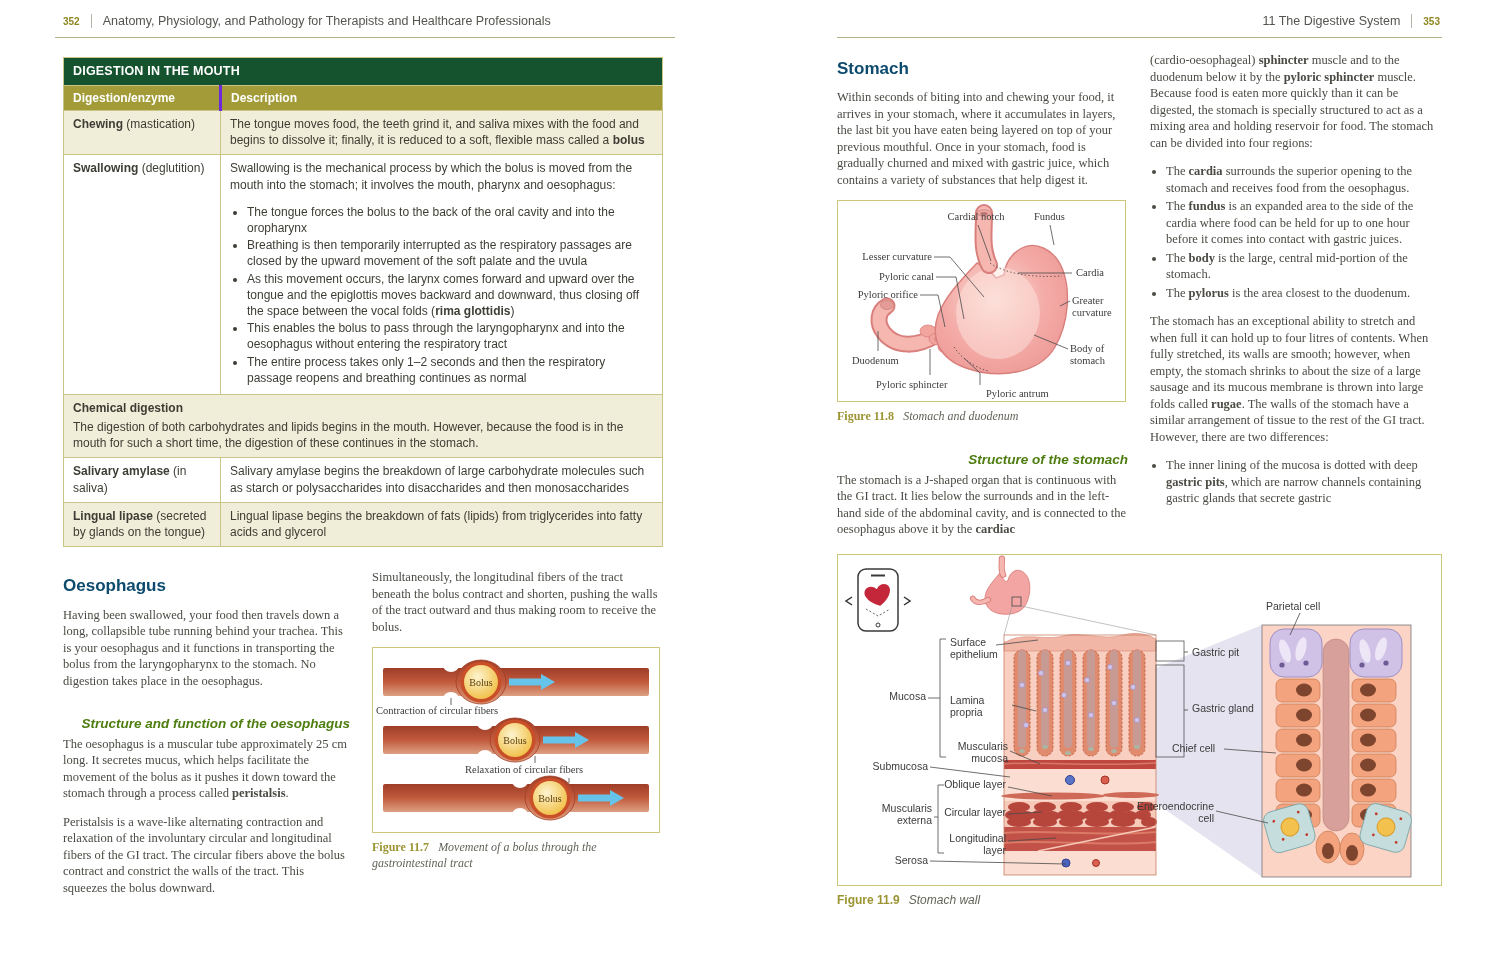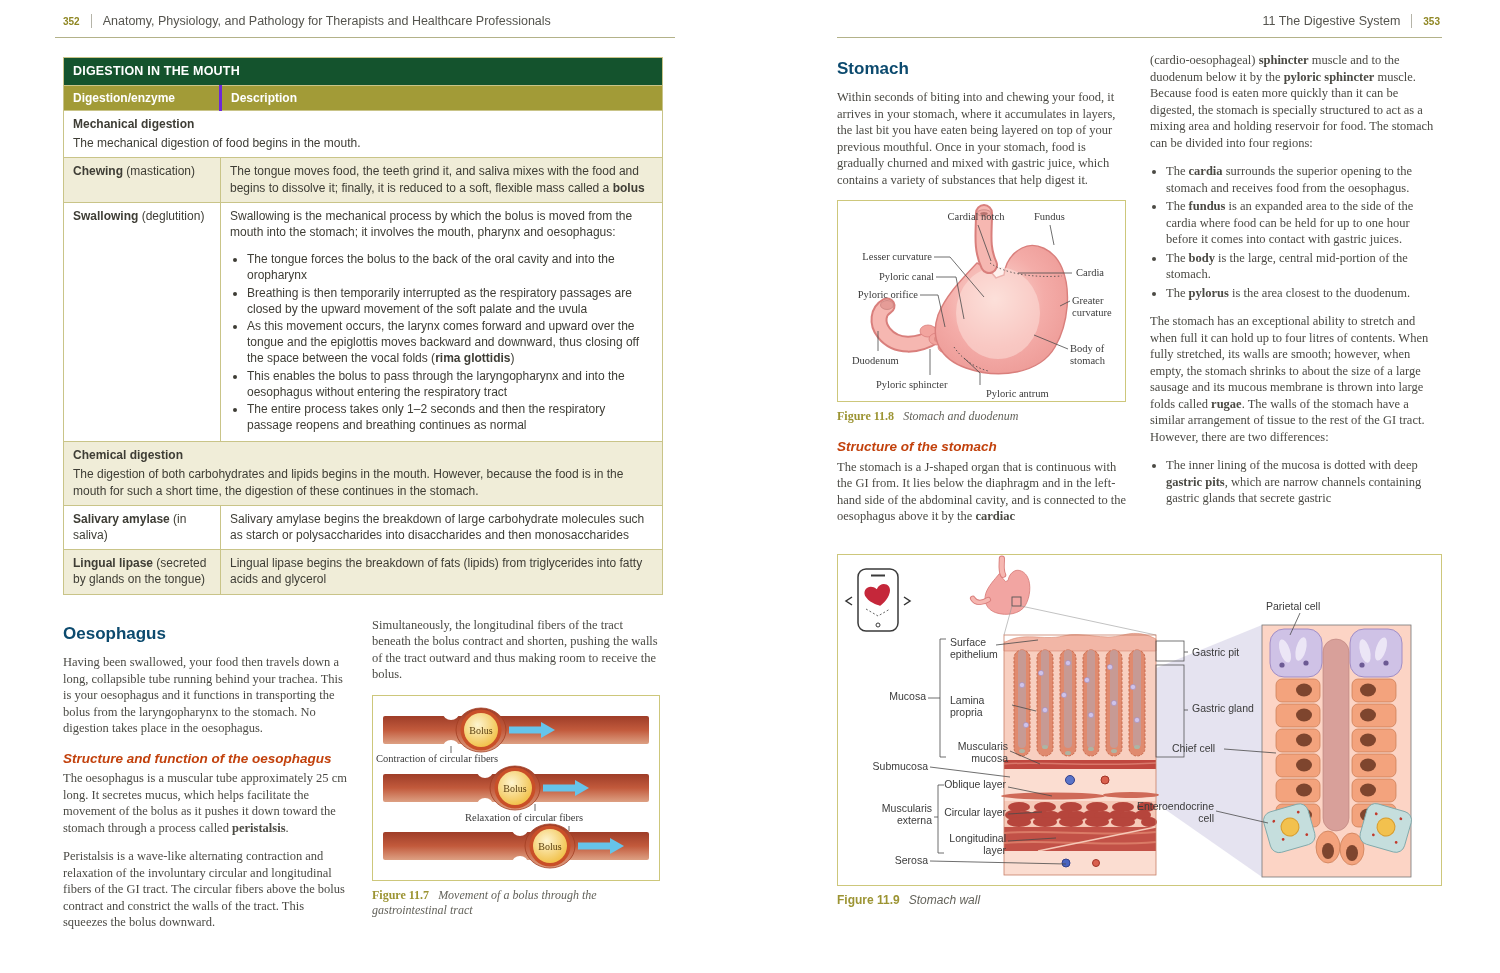"Mechanical digestion" tr.white { html: <tr> <td> <span>Mechanical digestion</span> <span>The mechanical digestion of food begins in the mouth.</span> </td> </tr> -> none }
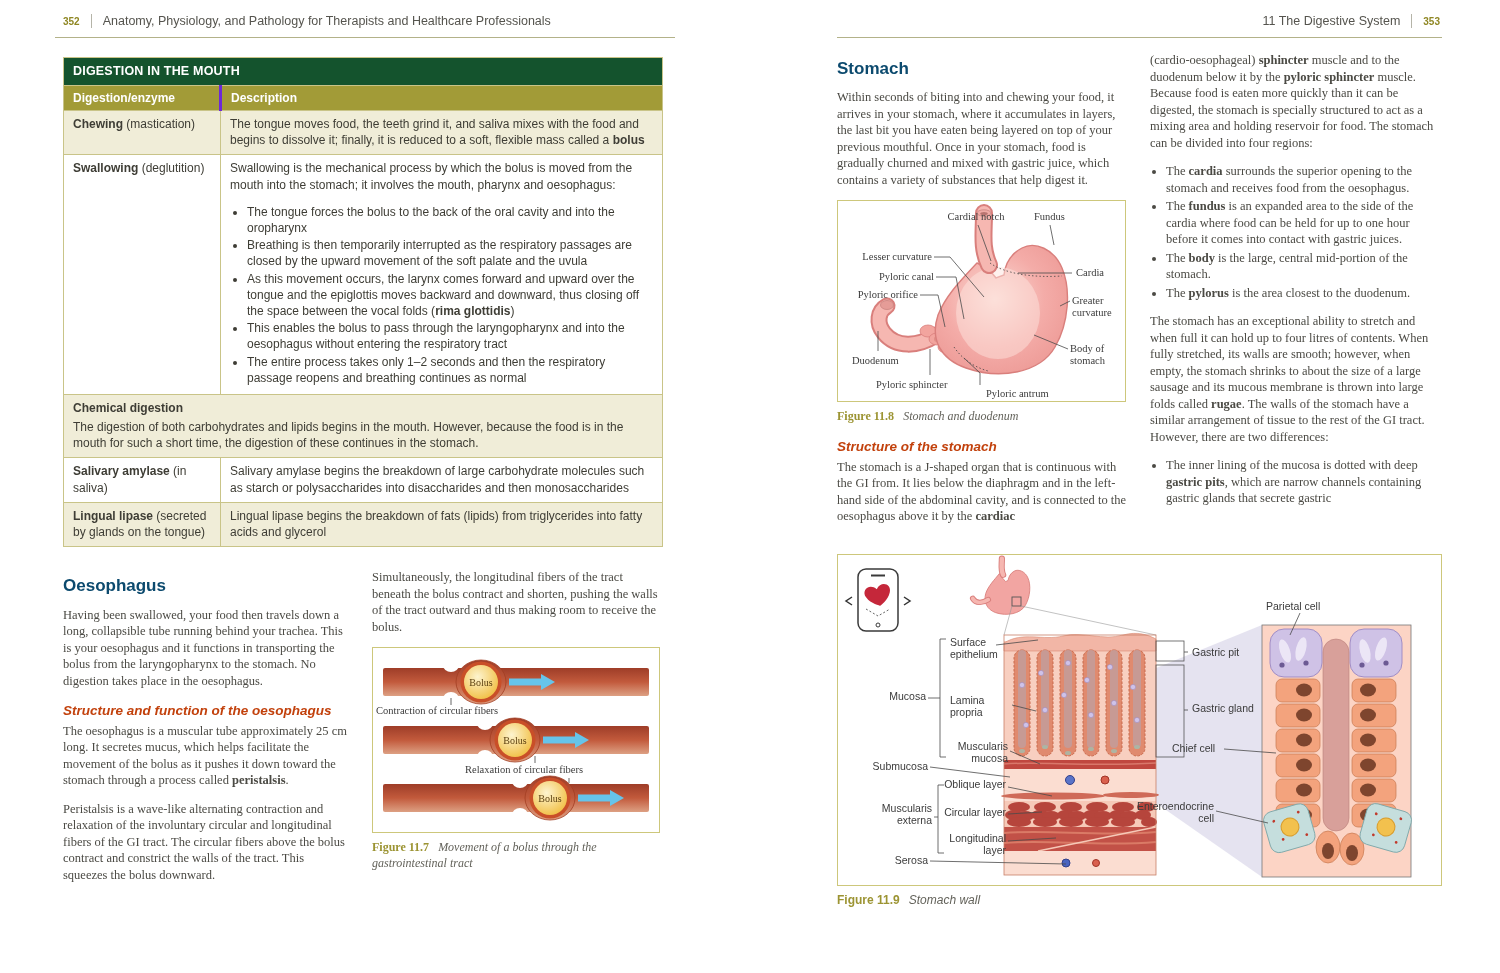"Structure of the stomach" h3.sub { color: #c2410c -> #4d7c0f; margin: 13px 0 3px -> 26px 0 3px; text-align: none -> right }
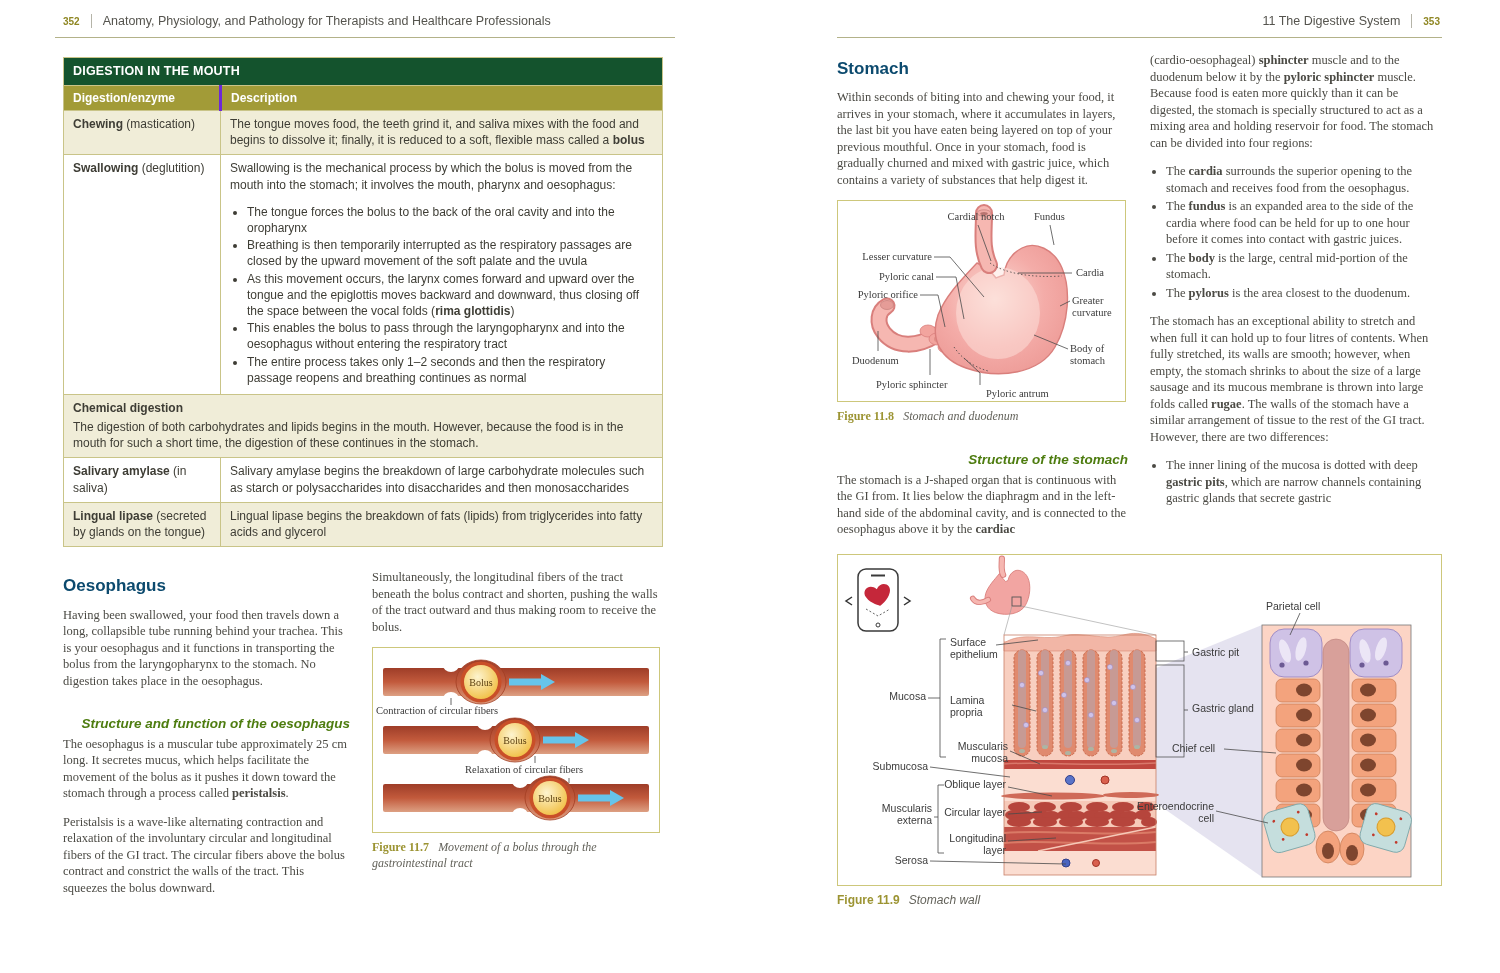"The stomach is a J-shaped" span { text: from. It lies below the diaphragm -> tract. It lies below the surrounds }
